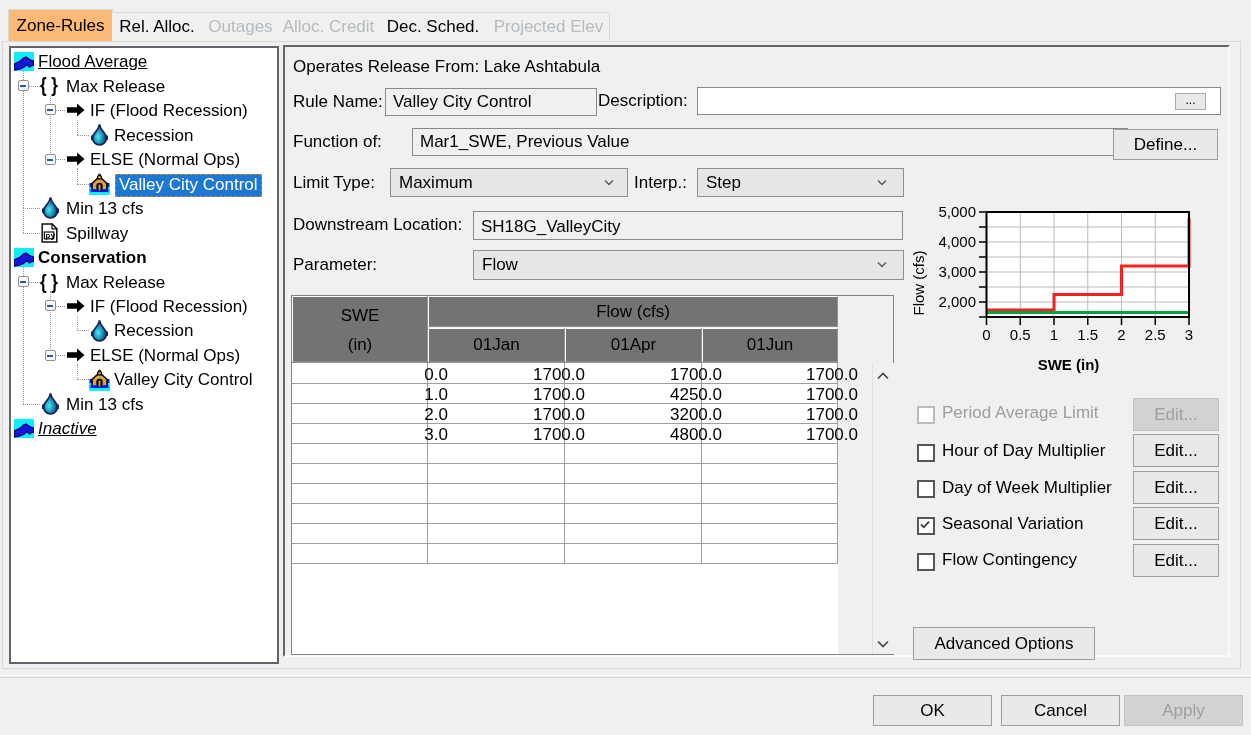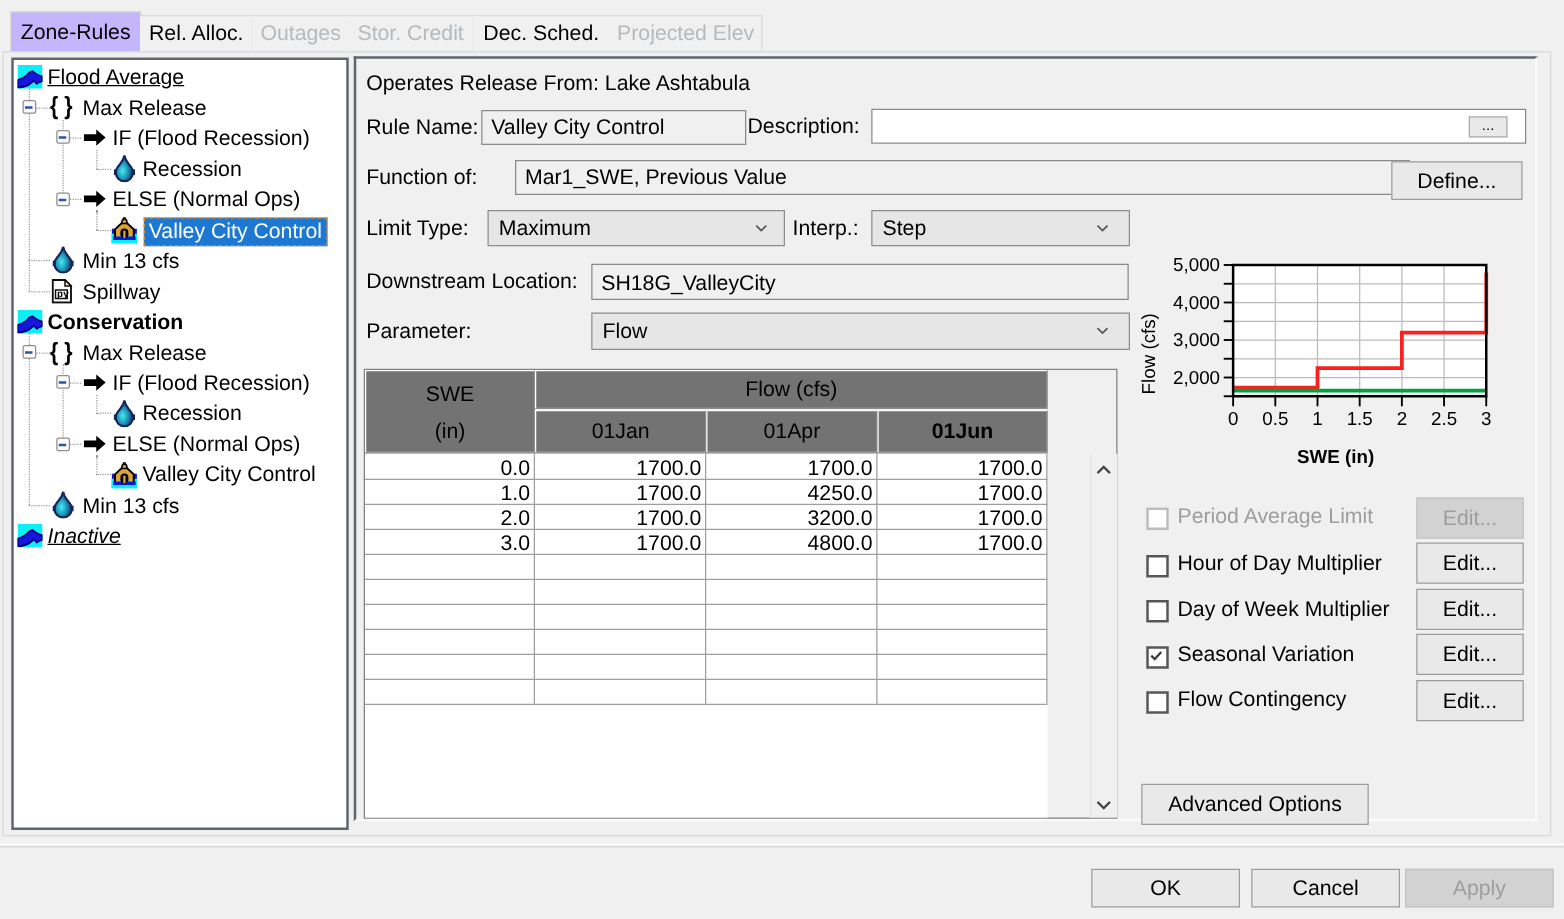"Zone-Rules" div.abs { background: #c4b5fd -> #fdba74 }
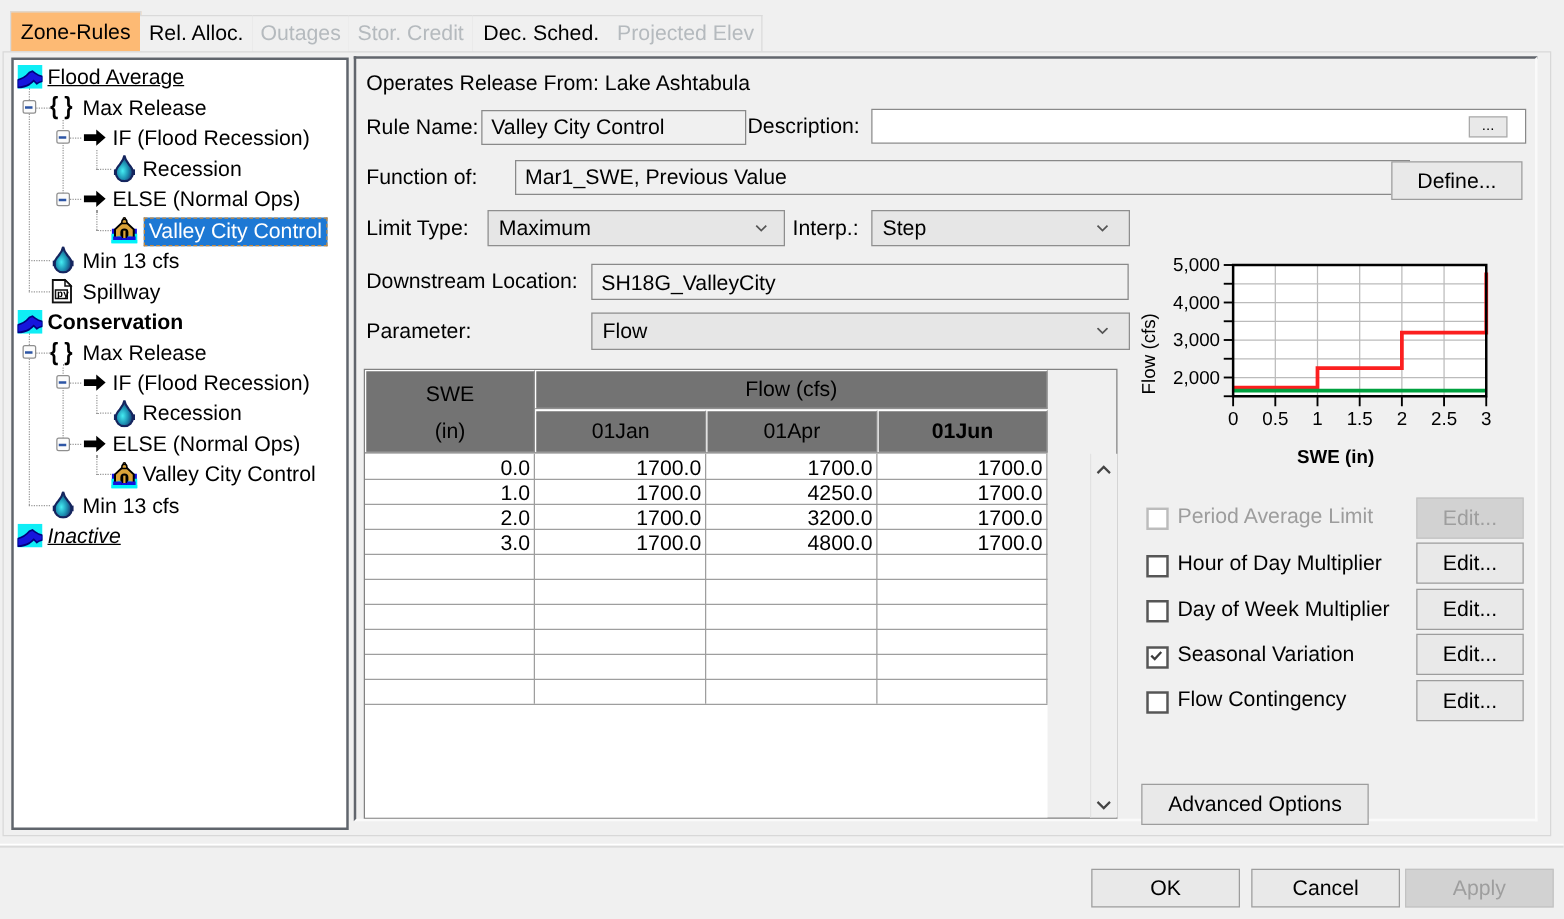"Stor. Credit" div.tab { text: Stor -> Alloc }
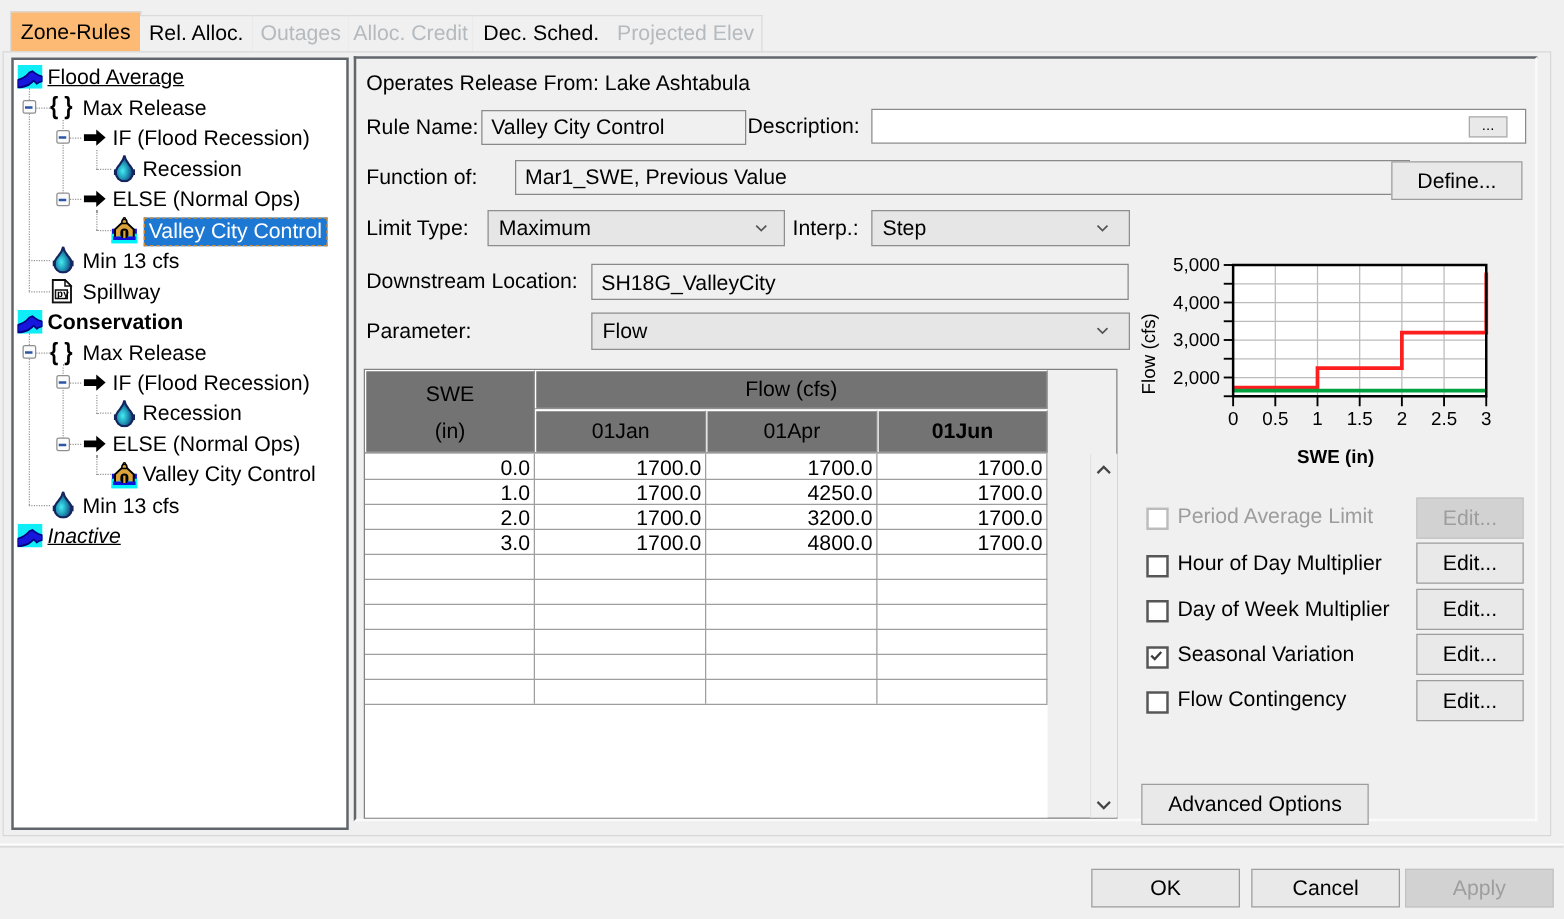"01Jun" div.cell { font-weight: bold -> none }
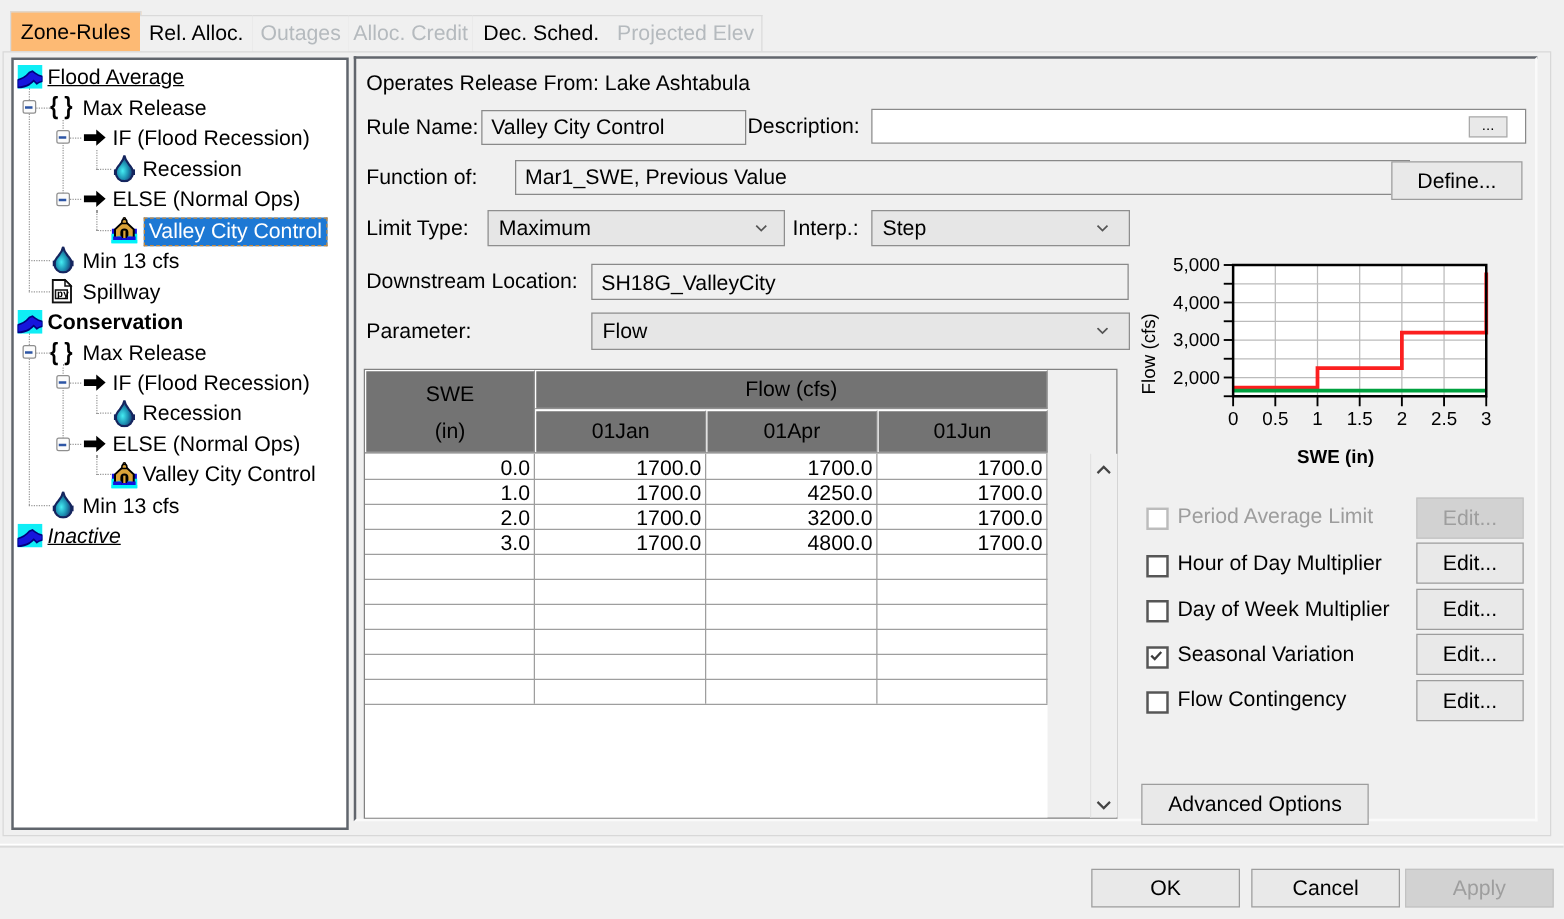"0.0" .num { padding-left: none -> 24px }
